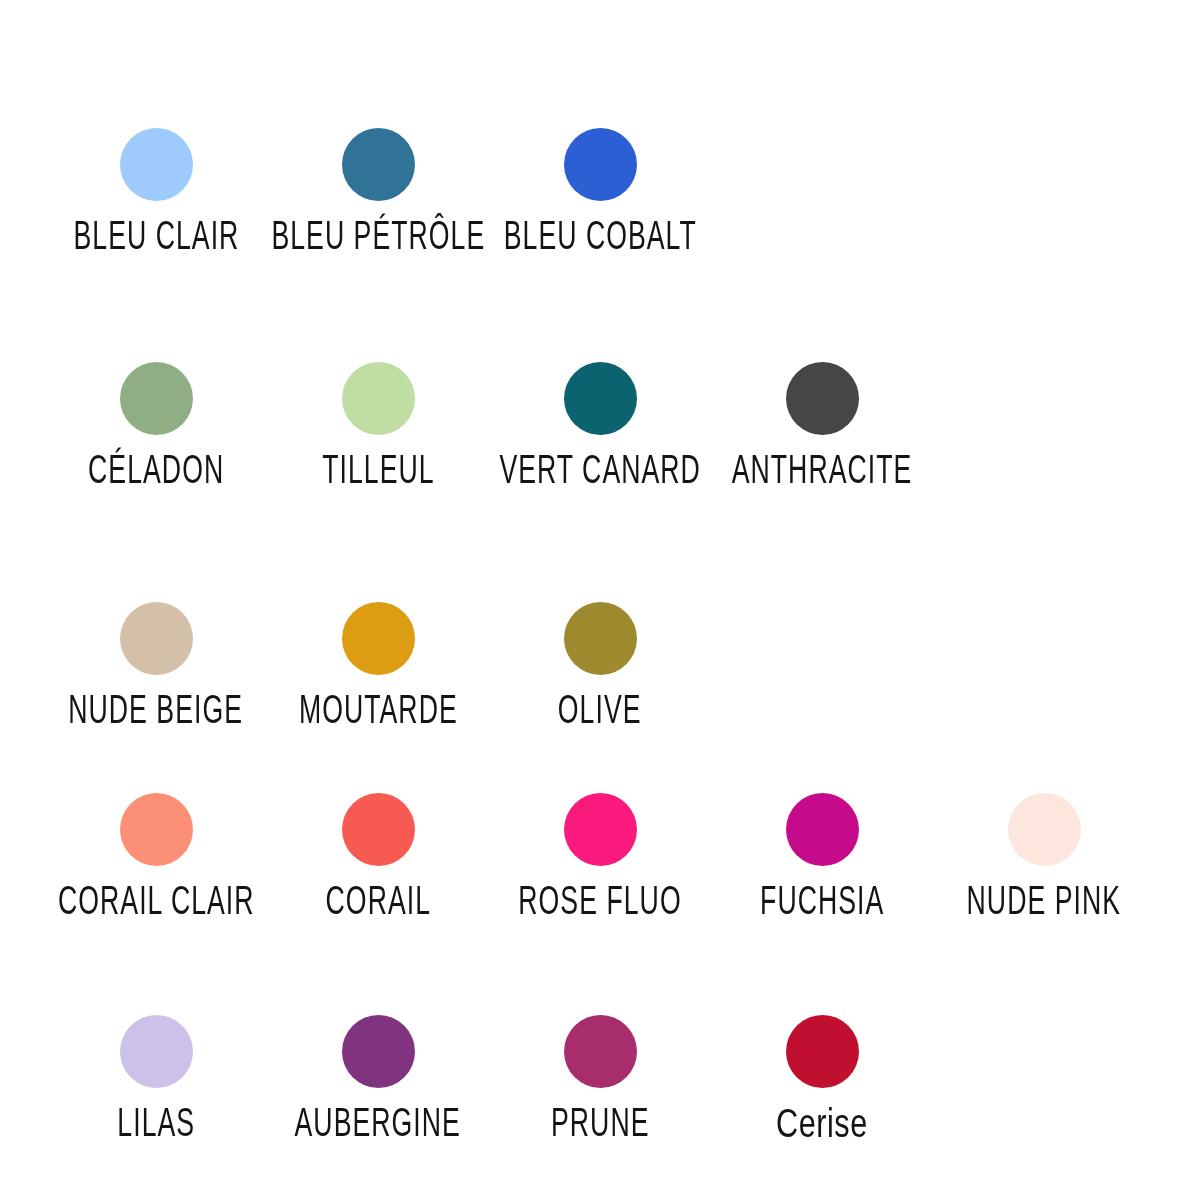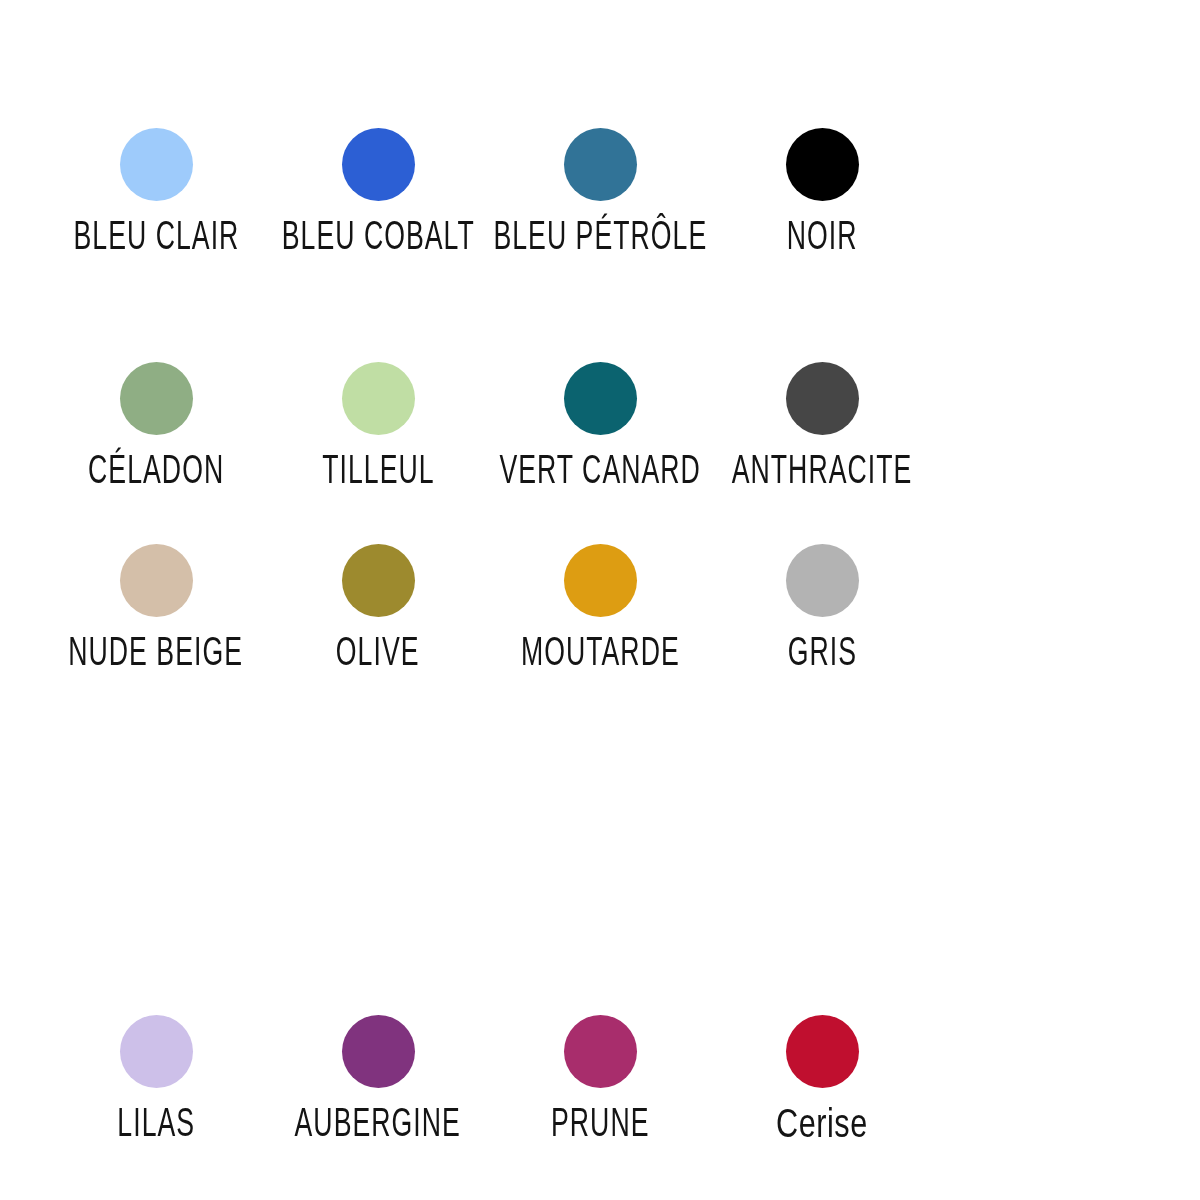"BLEU COBALT" div.swatch-cell { order: before "BLEU PÉTRÔLE" -> after "BLEU PÉTRÔLE" }
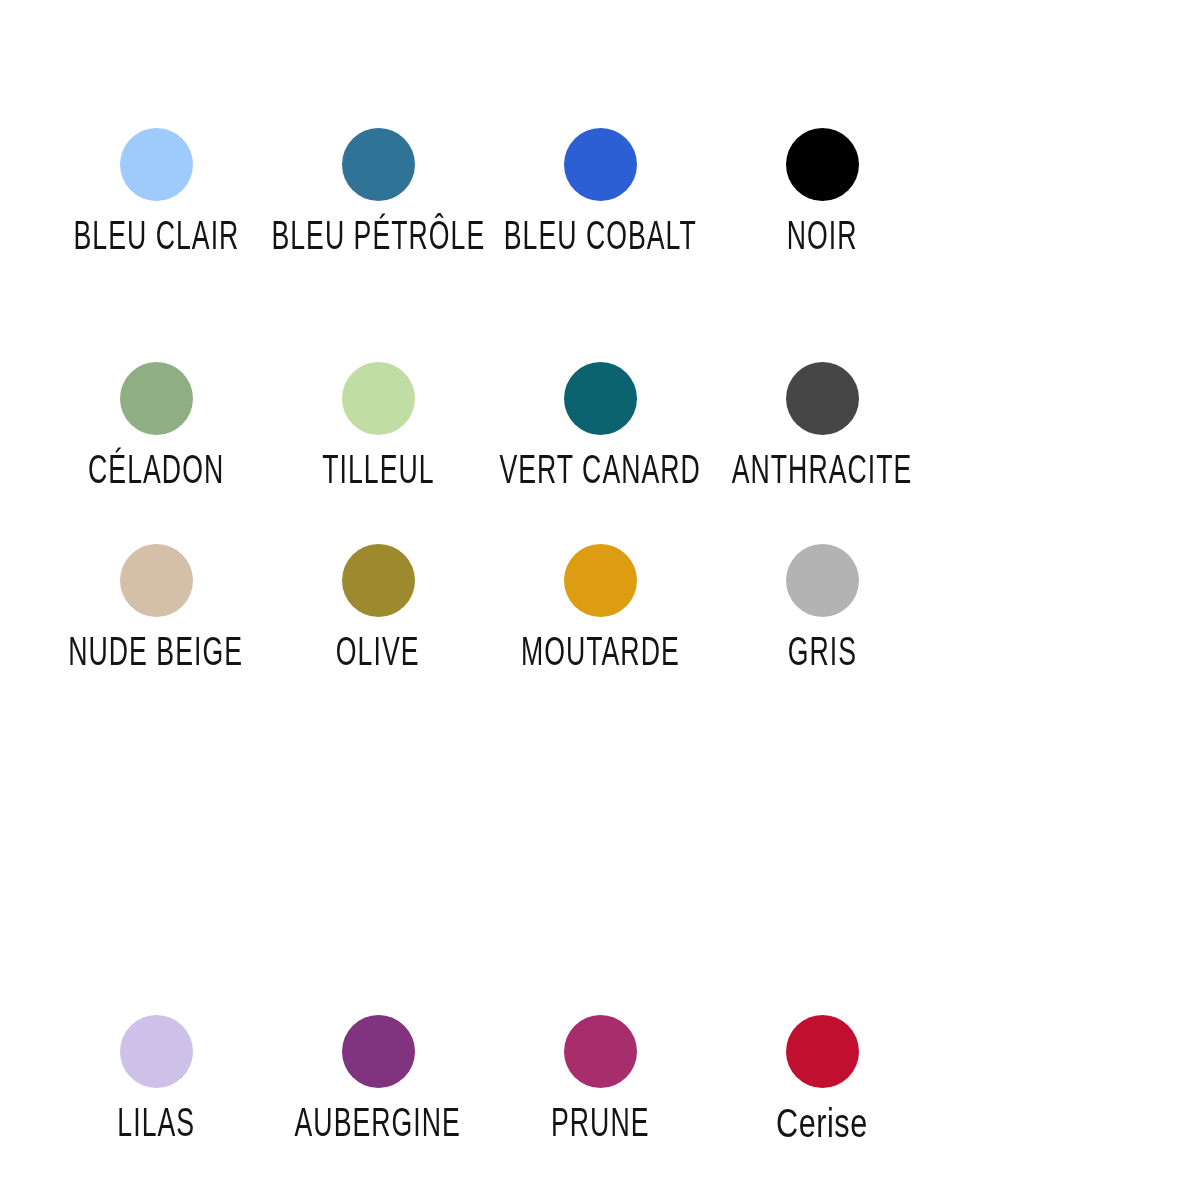"NOIR" div.swatch-cell { html: <div> <div></div> <div>NOIR</div> </div> -> none }
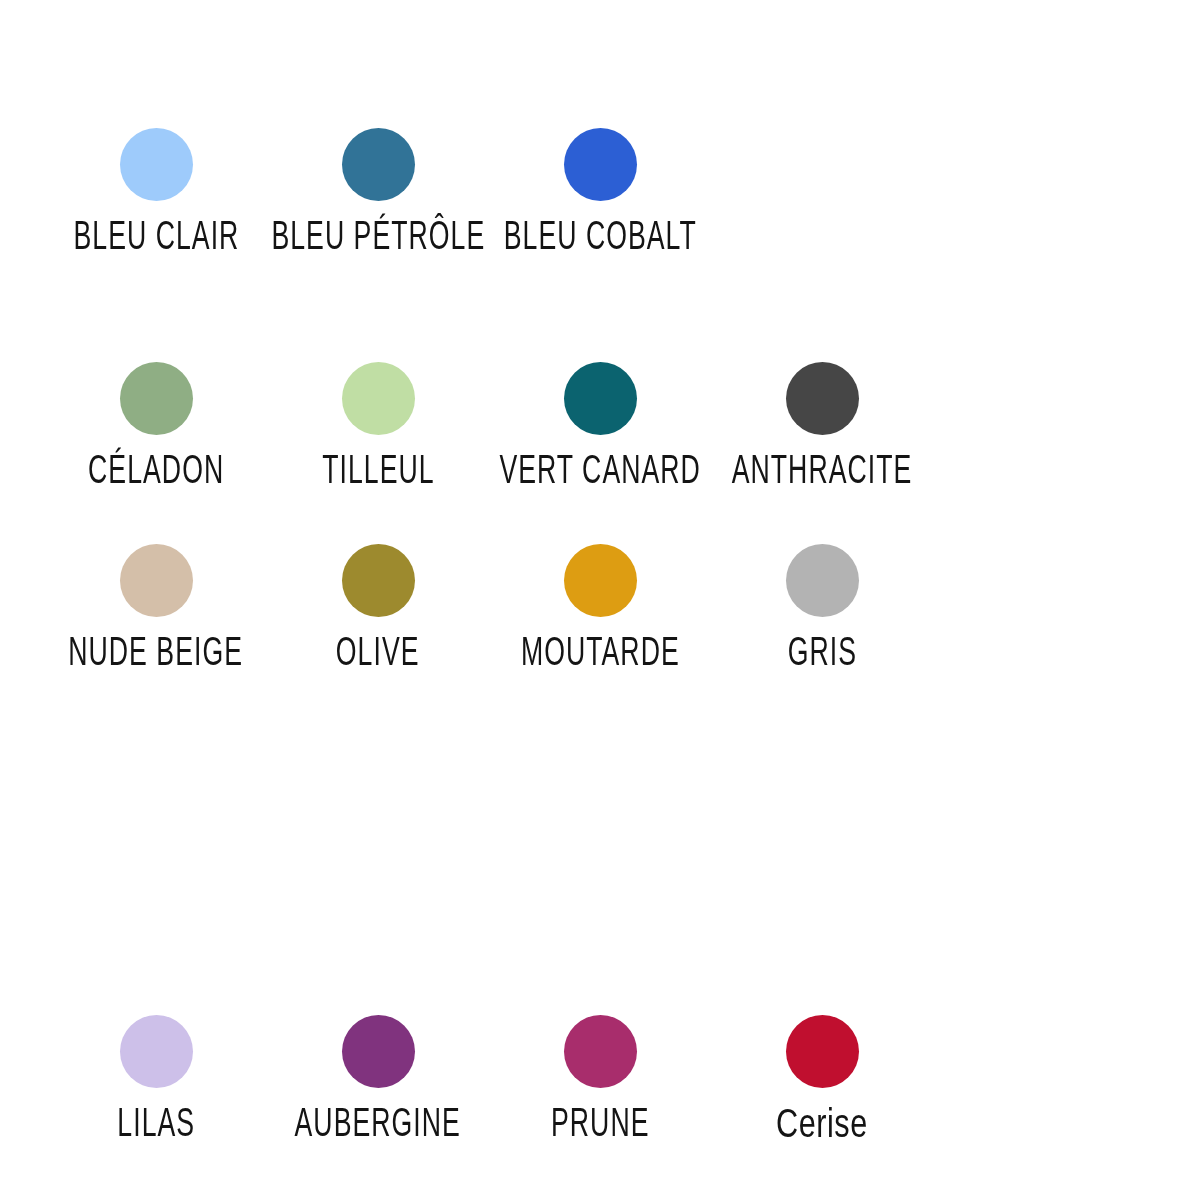"NUDE BEIGE" .row-2 { top: 512px -> 570px }
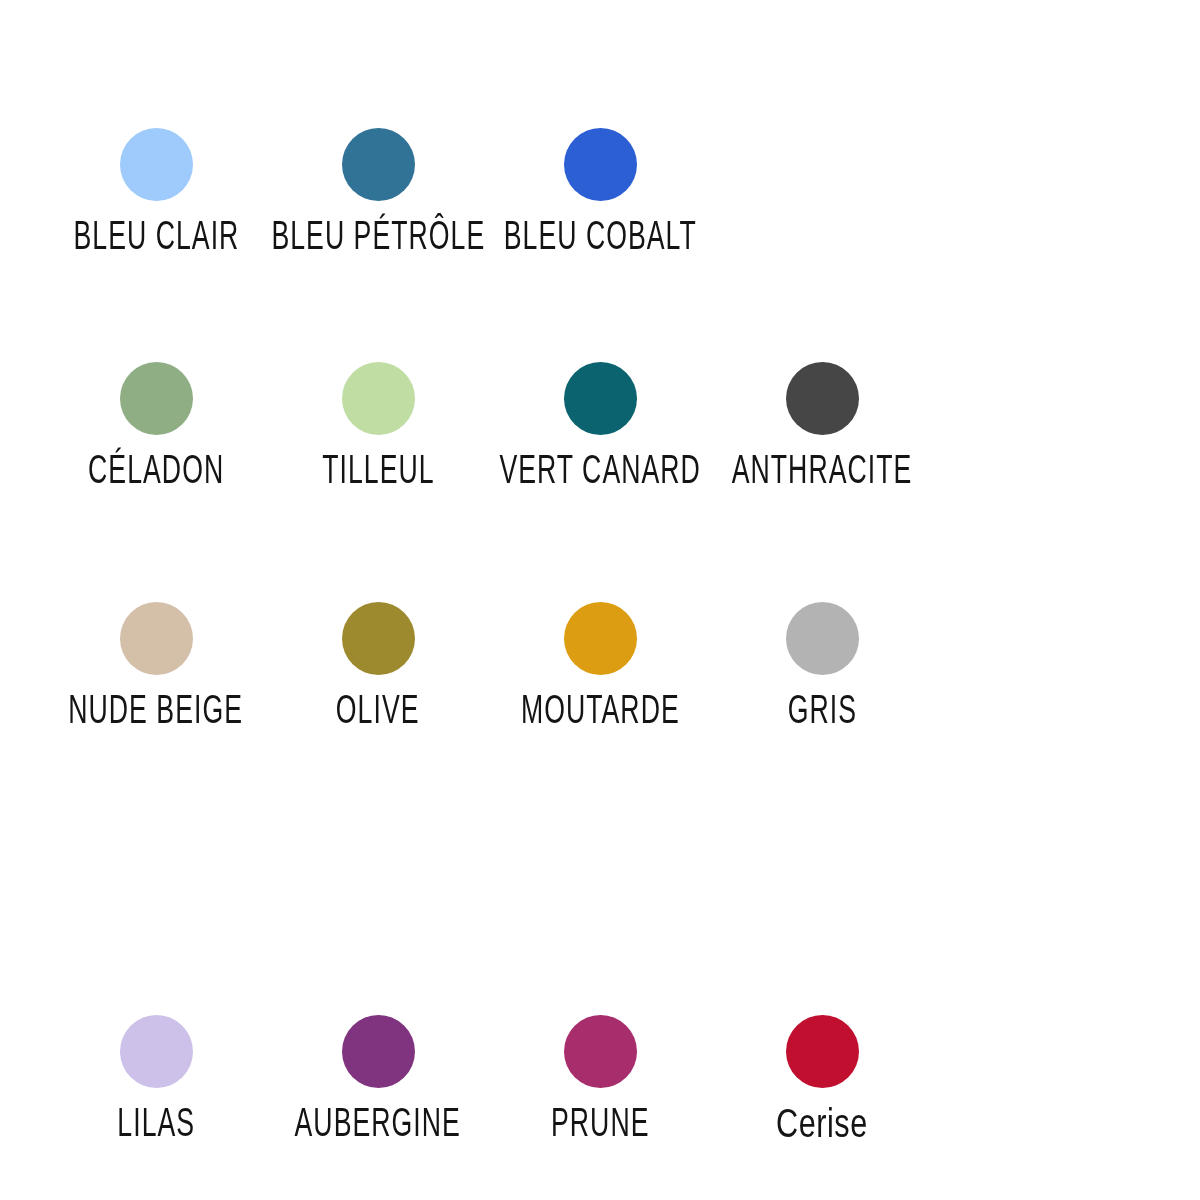"OLIVE" div.swatch-cell { order: before "MOUTARDE" -> after "MOUTARDE" }
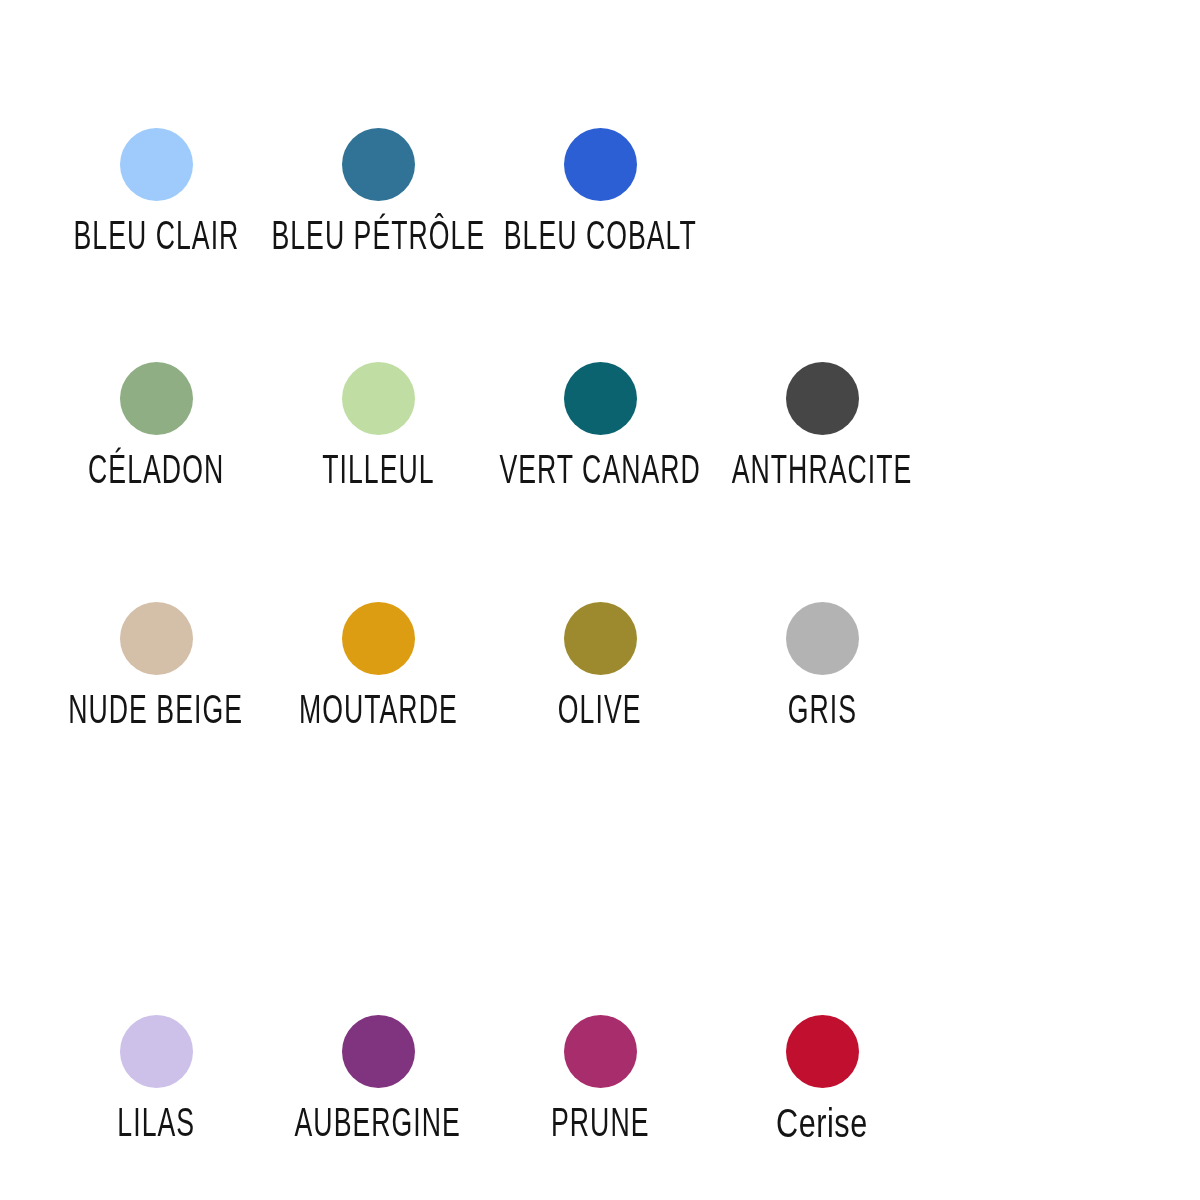"GRIS" div.swatch-cell { html: <div> <div></div> <div>GRIS</div> </div> -> none }
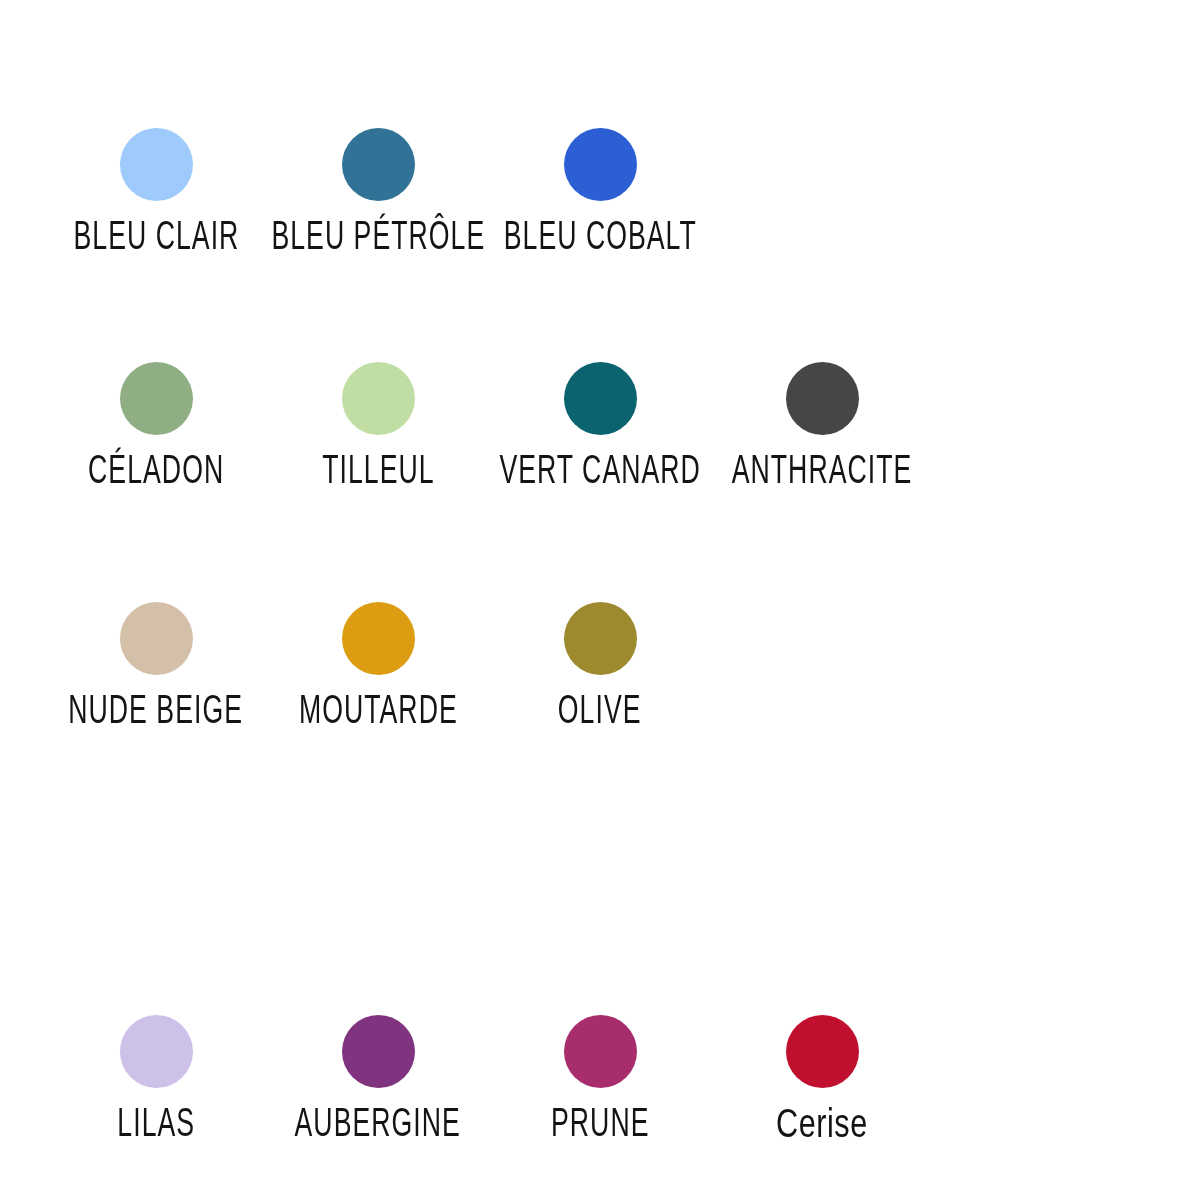"CORAIL CLAIR" div.swatch-row { html: none -> <div> <div> <div></div> <div>CORAIL CLAIR</div> </div> <div> <div></div> <div>CORAIL</div> </div> <div> <div></div> <div>ROSE FLUO</div> </div> <div> <div></div> <div>FUCHSIA</div> </div> <div> <div></div> <div>NUDE PINK</div> </div> </div> }
